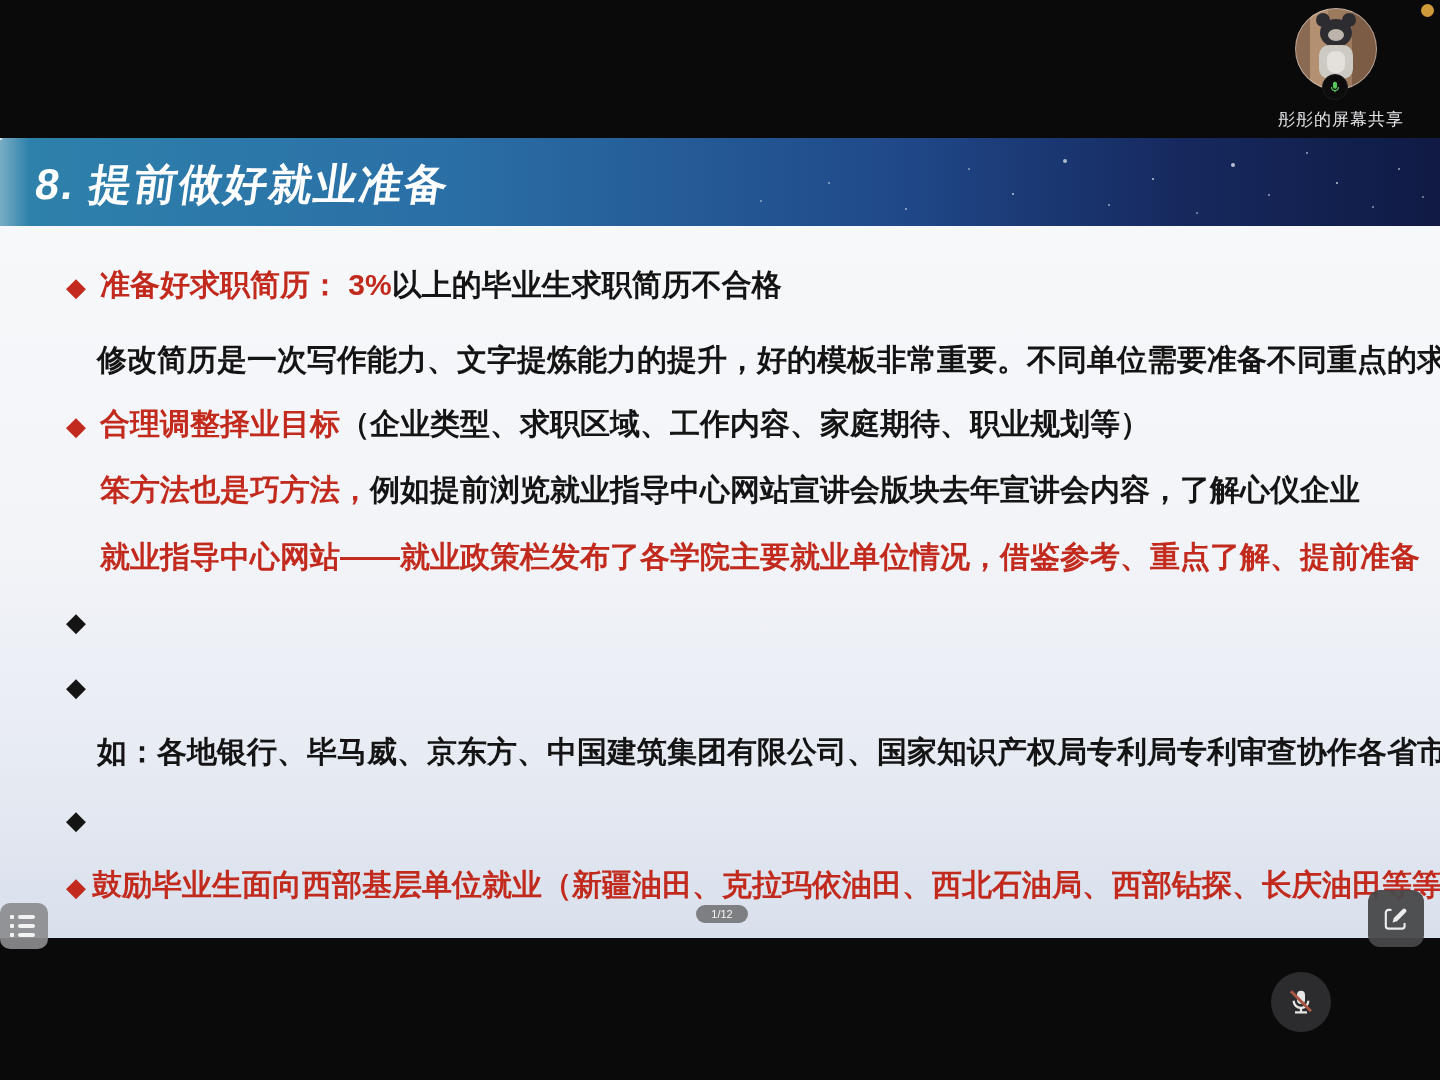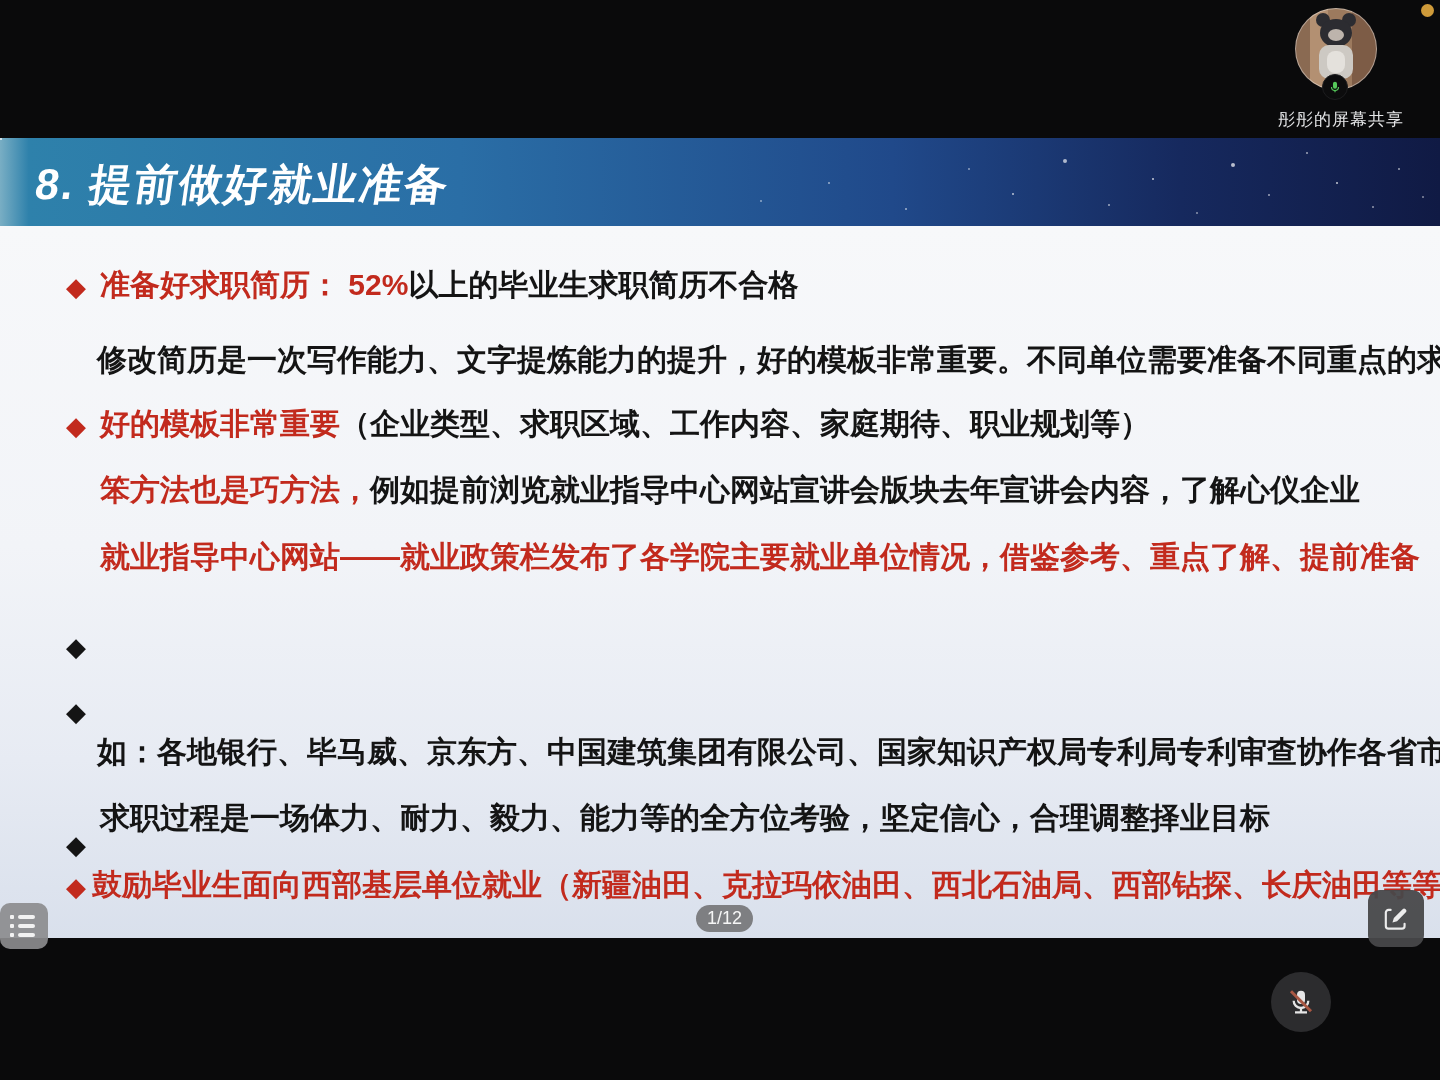"准备好求职简历： 52%" span.red { text: 52% -> 3% }
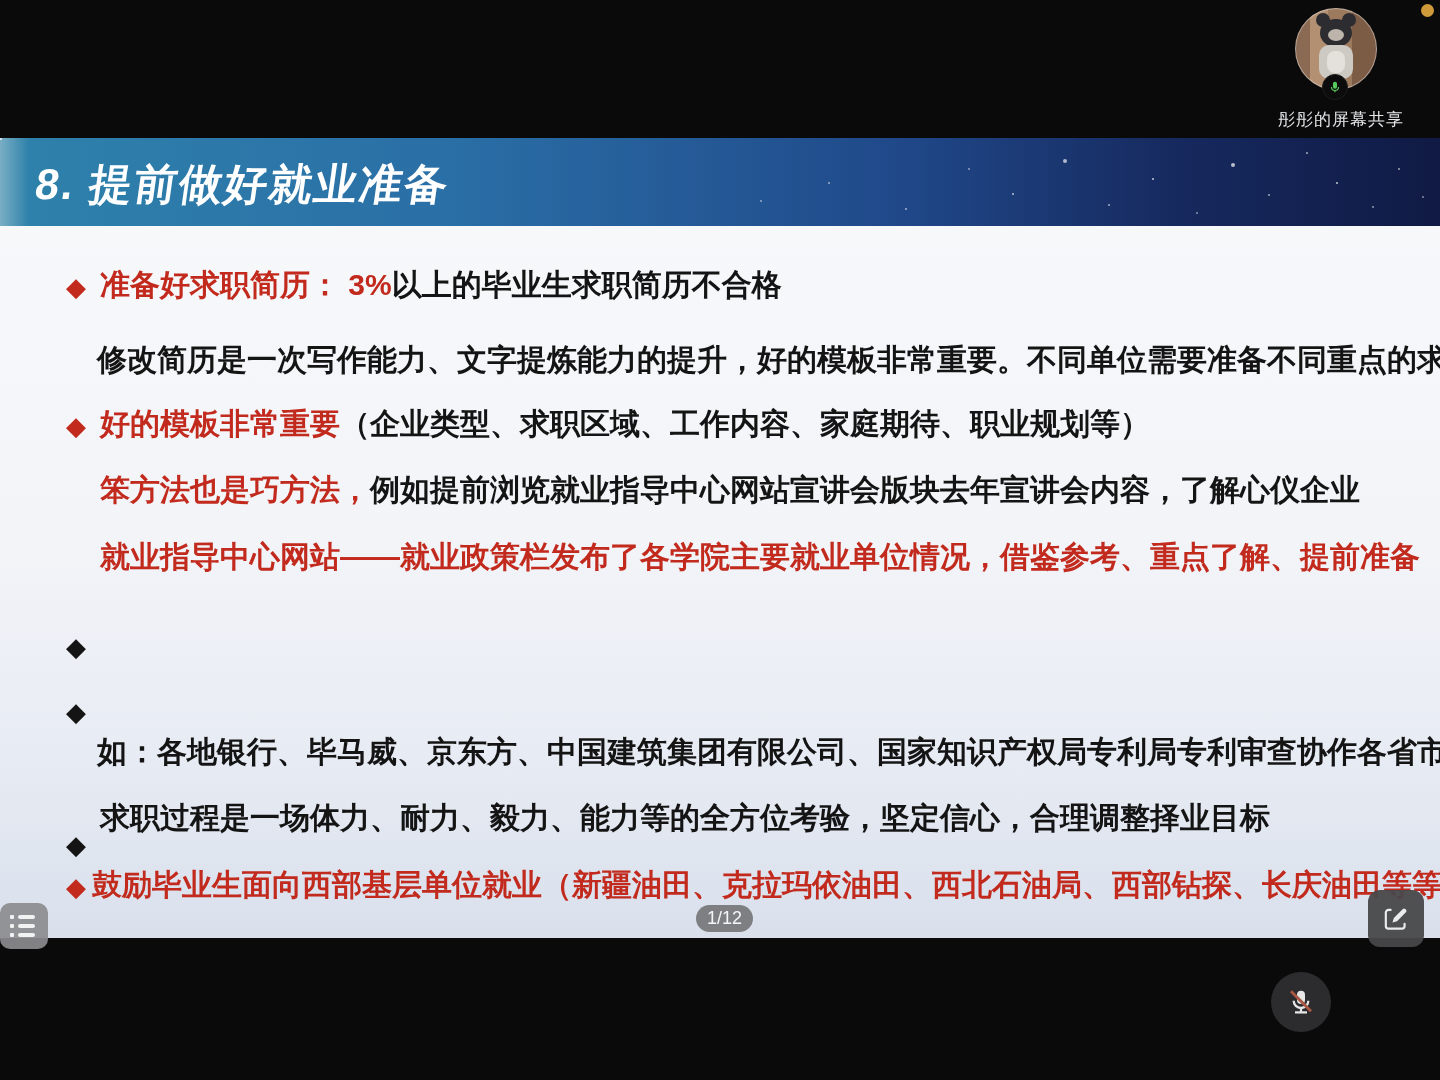"以上的毕业生求职简历不合格" .black { margin-top: 25px -> none }
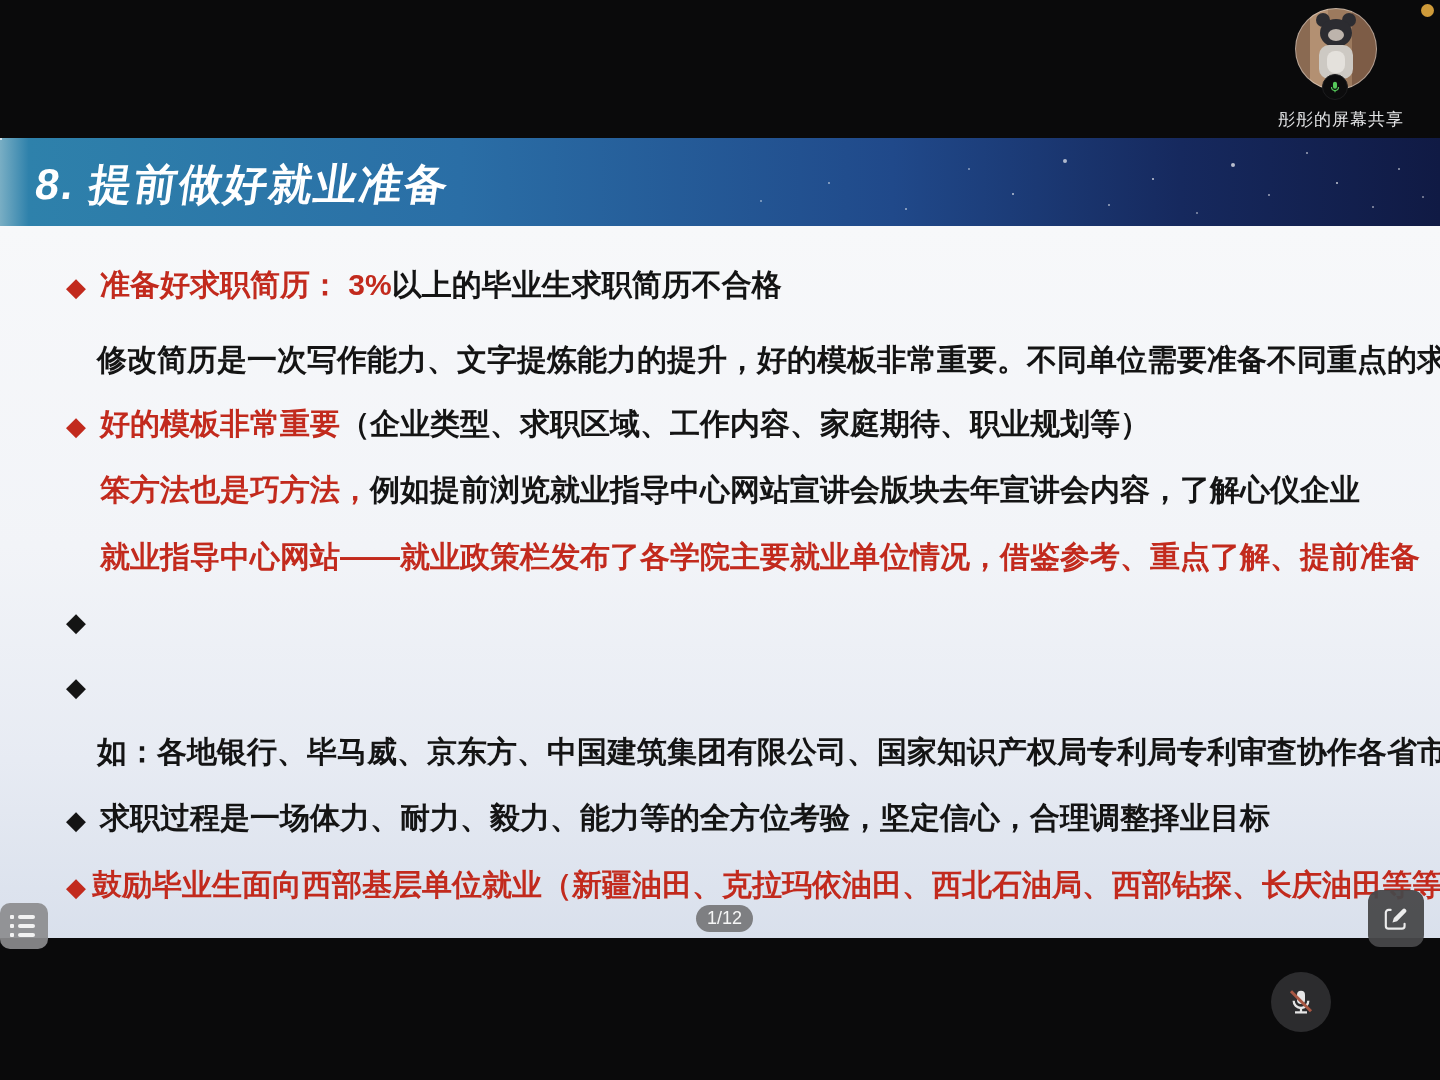"好的模板非常重要" span.red { text: 好的模板非常重要 -> 合理调整择业目标 }
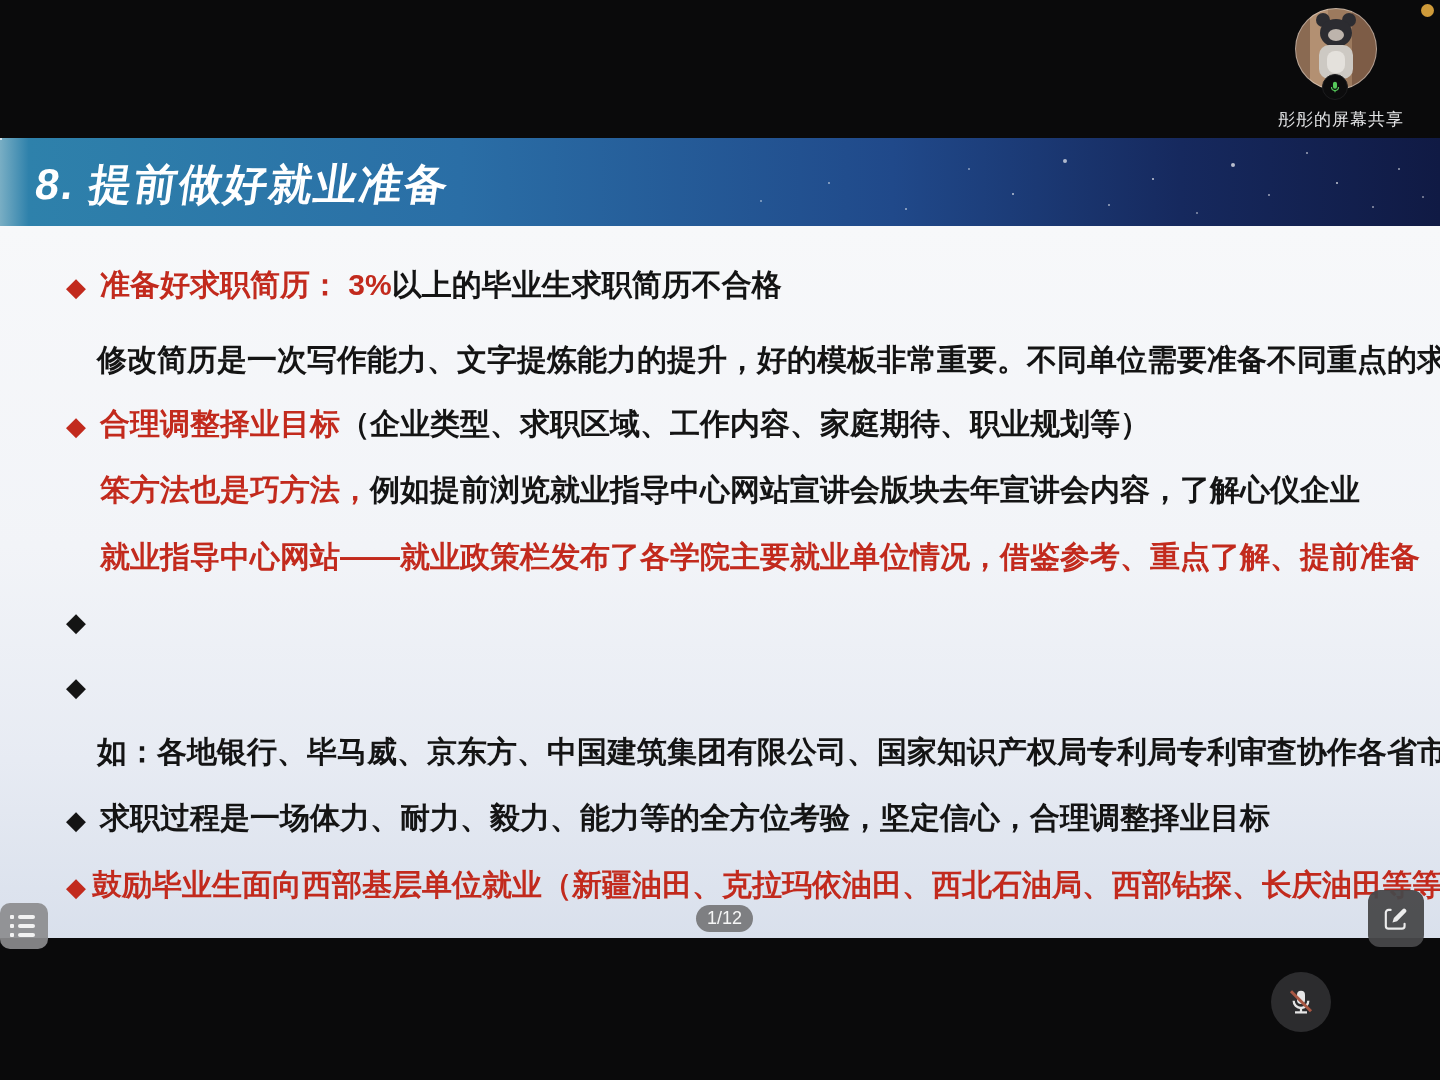"求职过程是一场体力、耐力、毅力、能力等的全方位考验，坚定信心，合理调整择业目标" span.black { html: <span>求职过程是一场体力、耐力、毅力、能力等的全方位考验，坚定信心，合理调整择业目标</span> -> none }
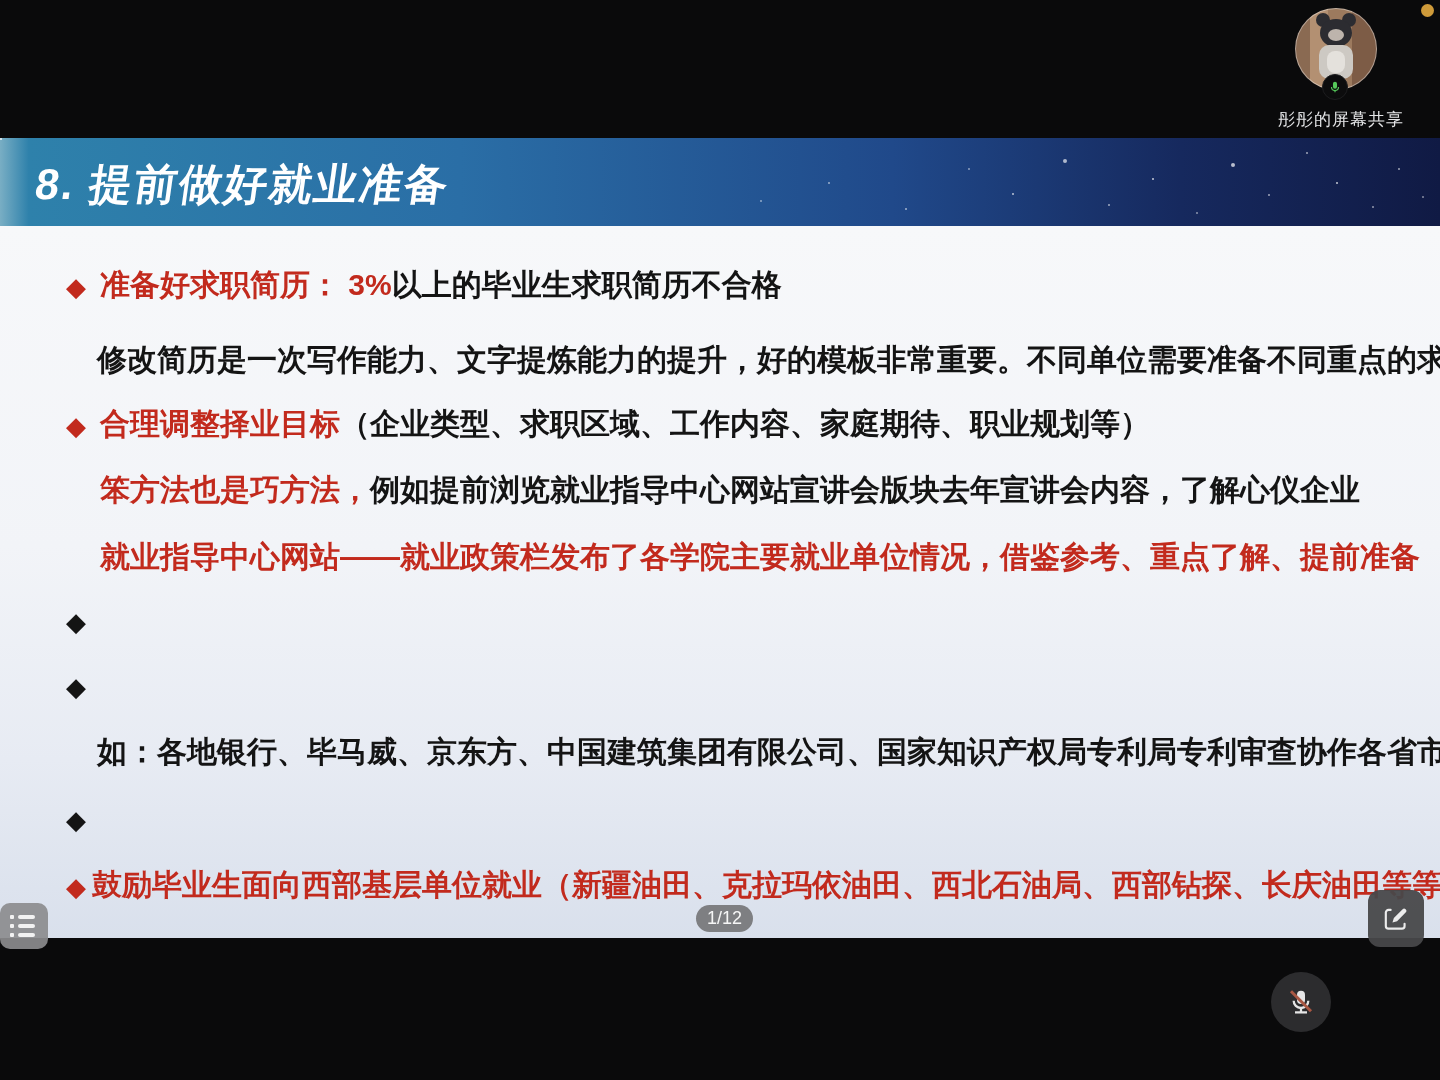"1/12" .page-pill { font-size: 18px -> 11px }
